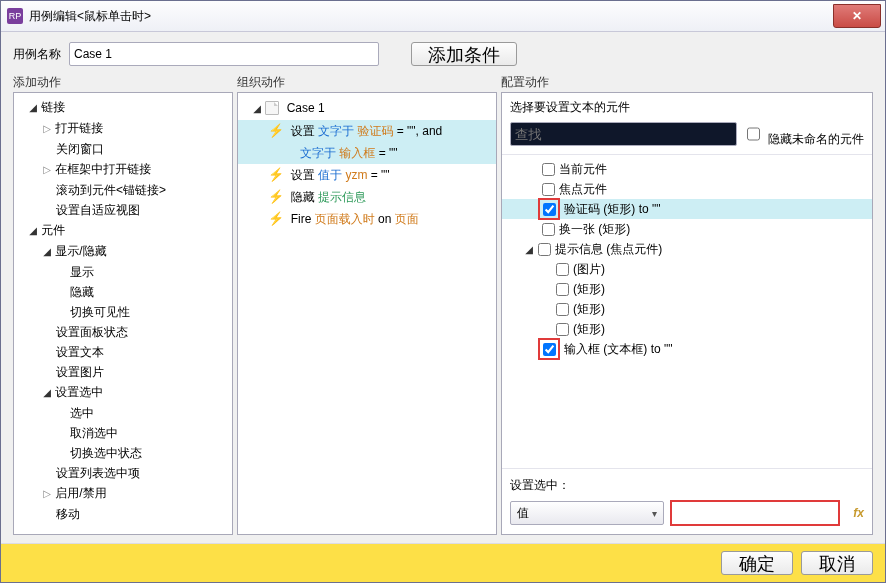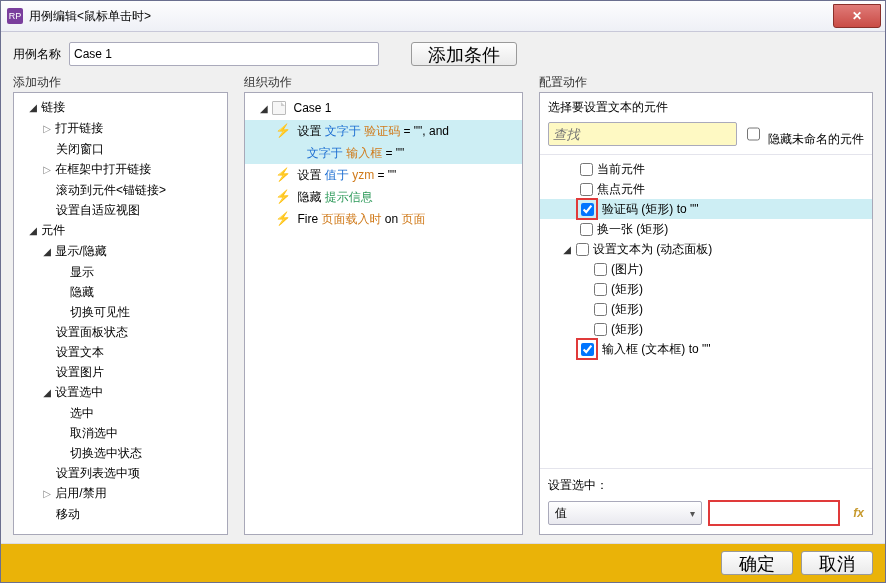"添加动作" .cols { gap: 16px -> 4px }
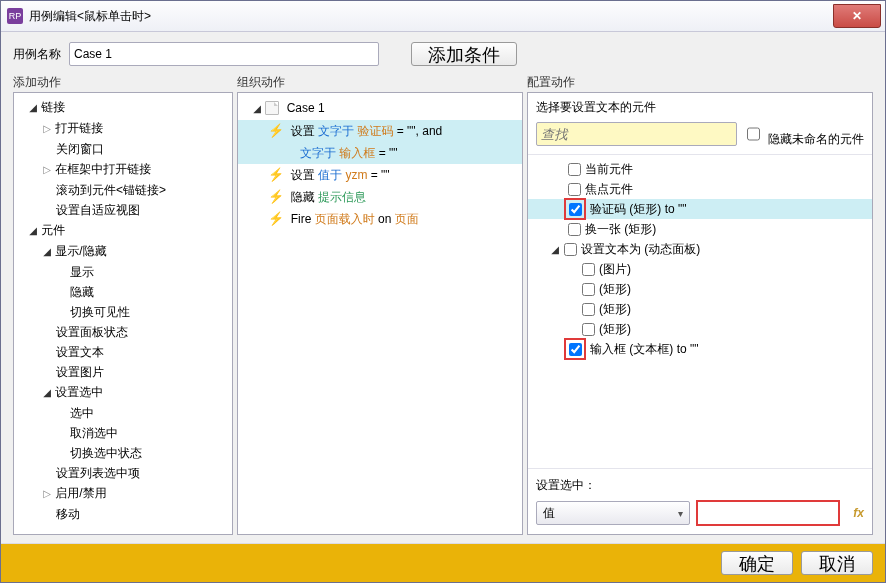"组织动作" .col2 { width: 286px -> 260px }
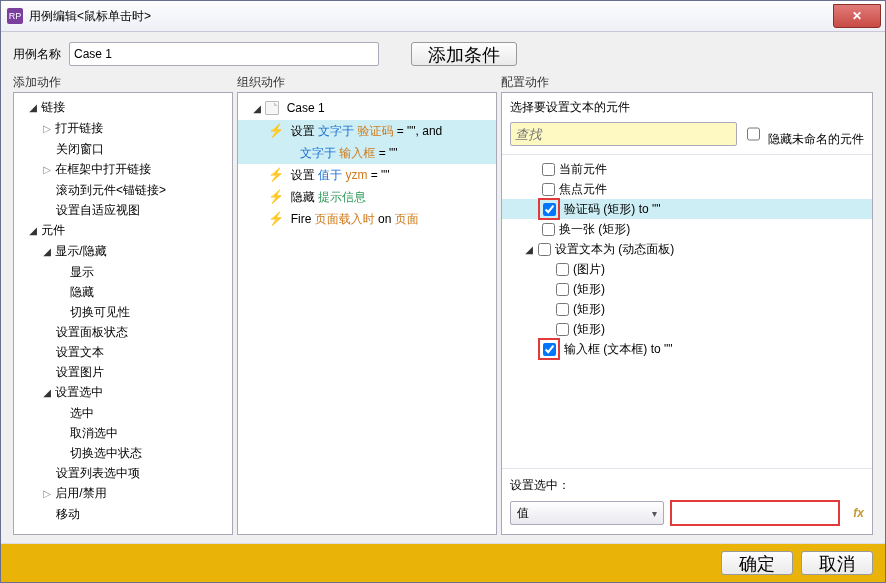"查找" .searchrow input { background: #fef9c3 -> #0f172a; font-style: italic -> none }
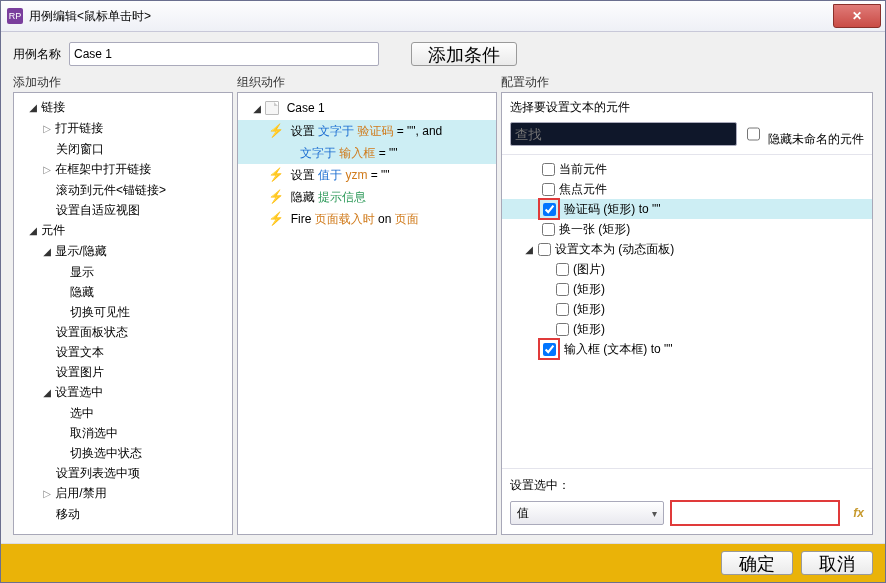"设置文本为 (动态面板)" span { text: 设置文本为 (动态面板 -> 提示信息 (焦点元件 }
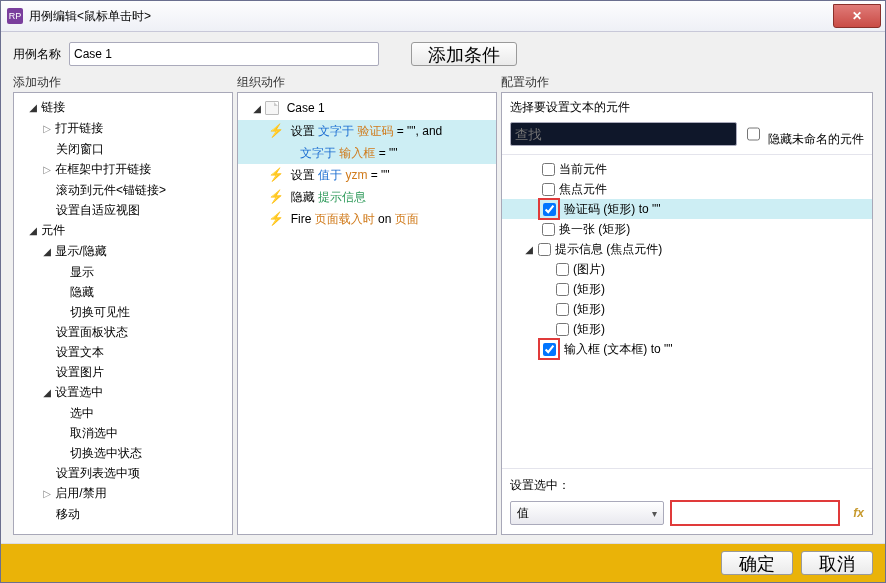"确定" .footer { background: #eab308 -> #fde047 }
